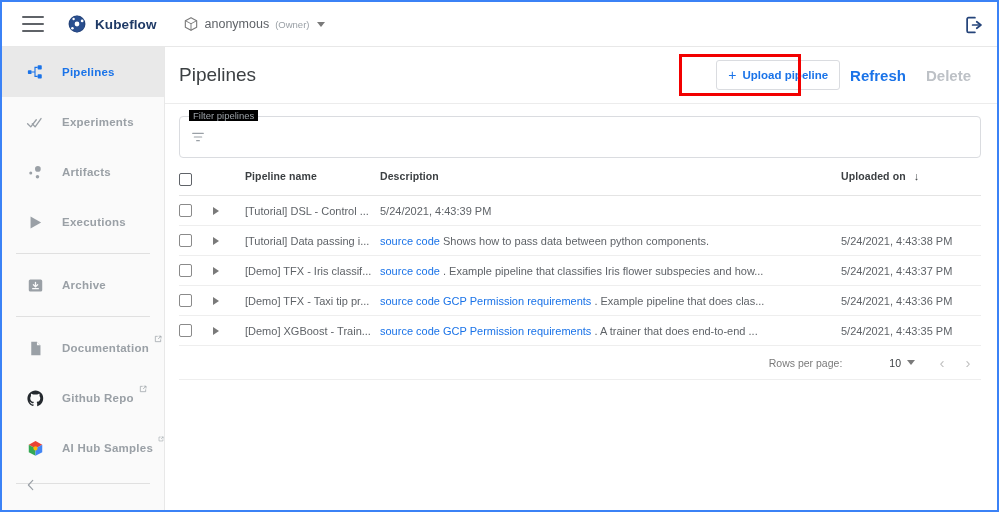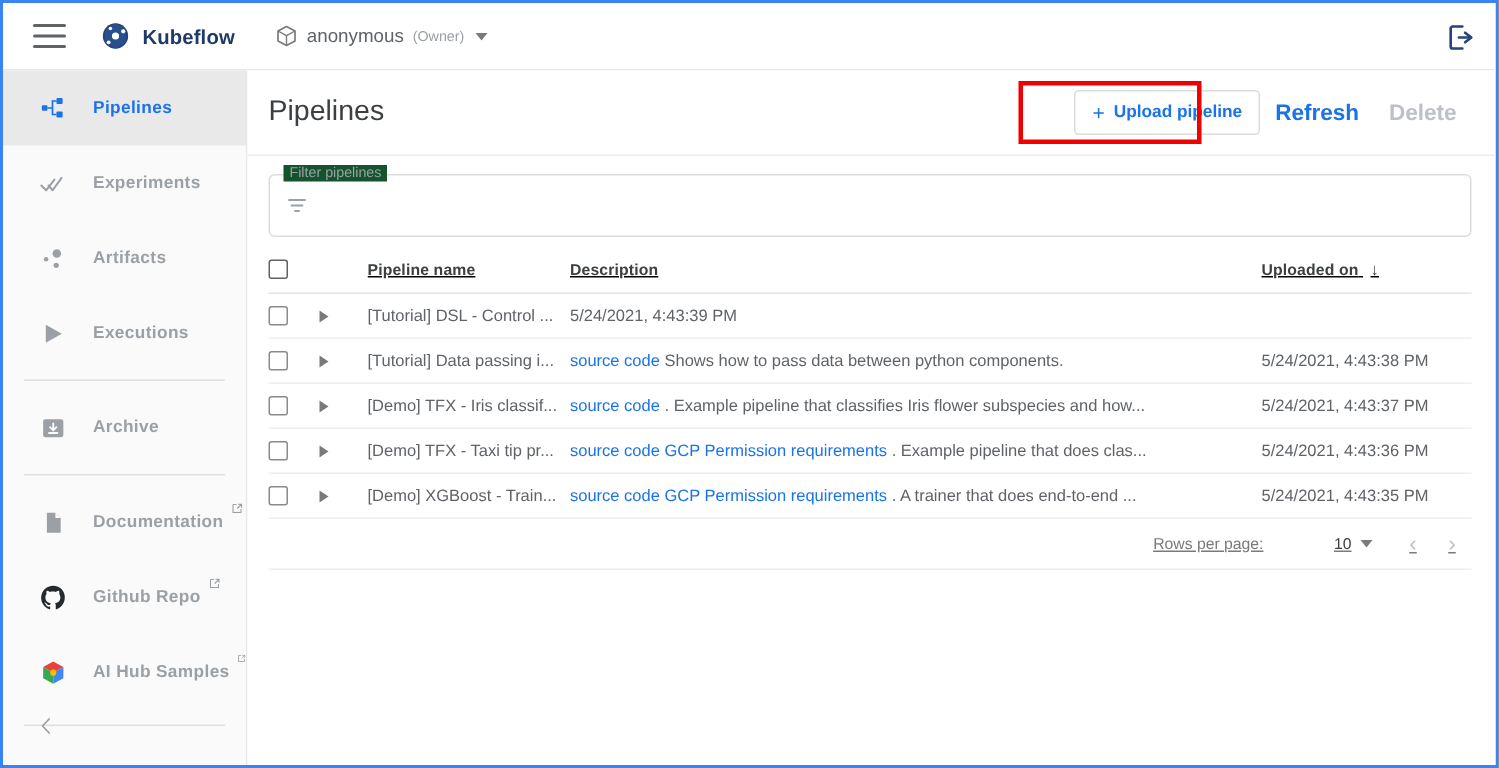"Filter pipelines" .filter-legend { background: #14532d -> #000000 }
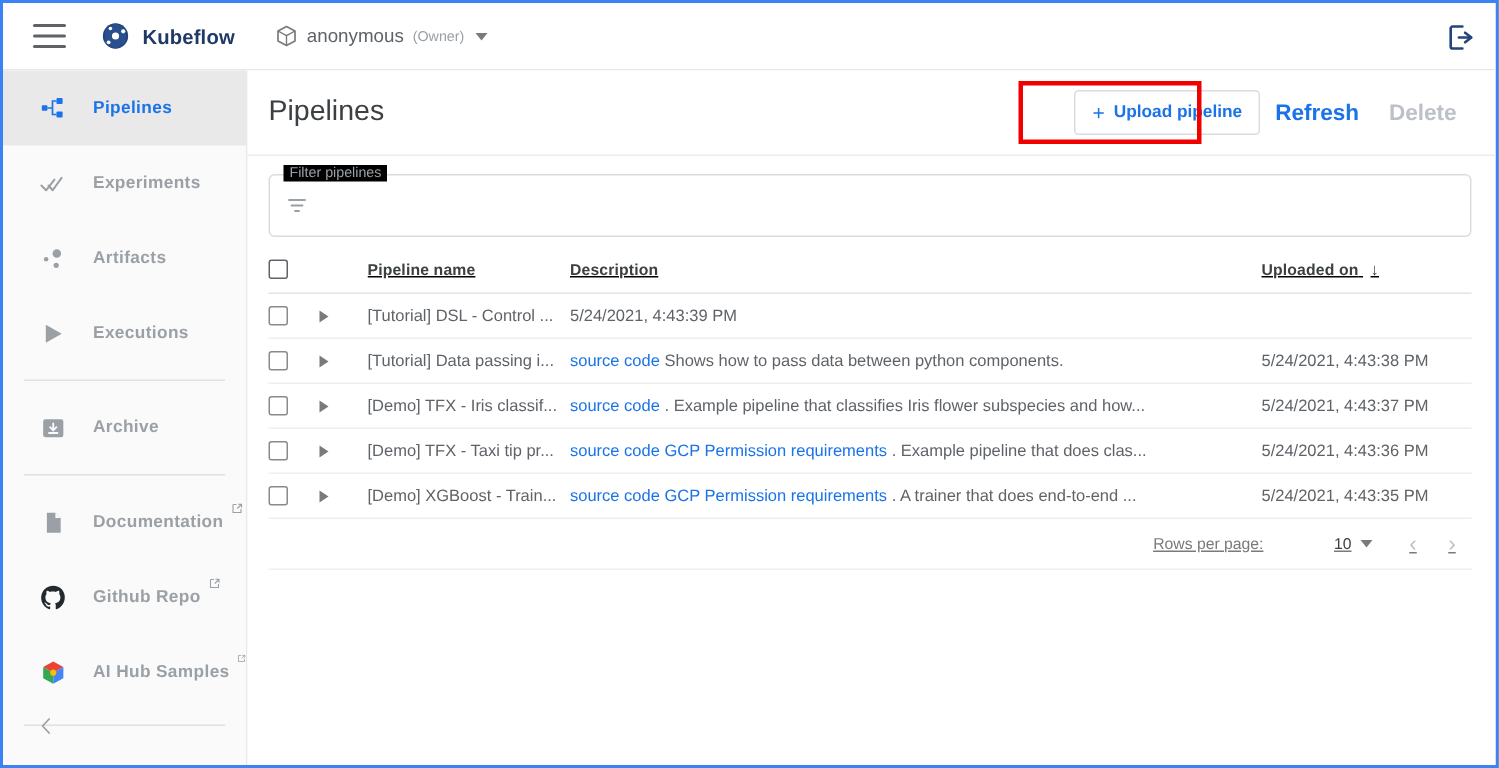"Pipeline name" .t-head { align-items: center -> none; text-decoration: underline -> none }
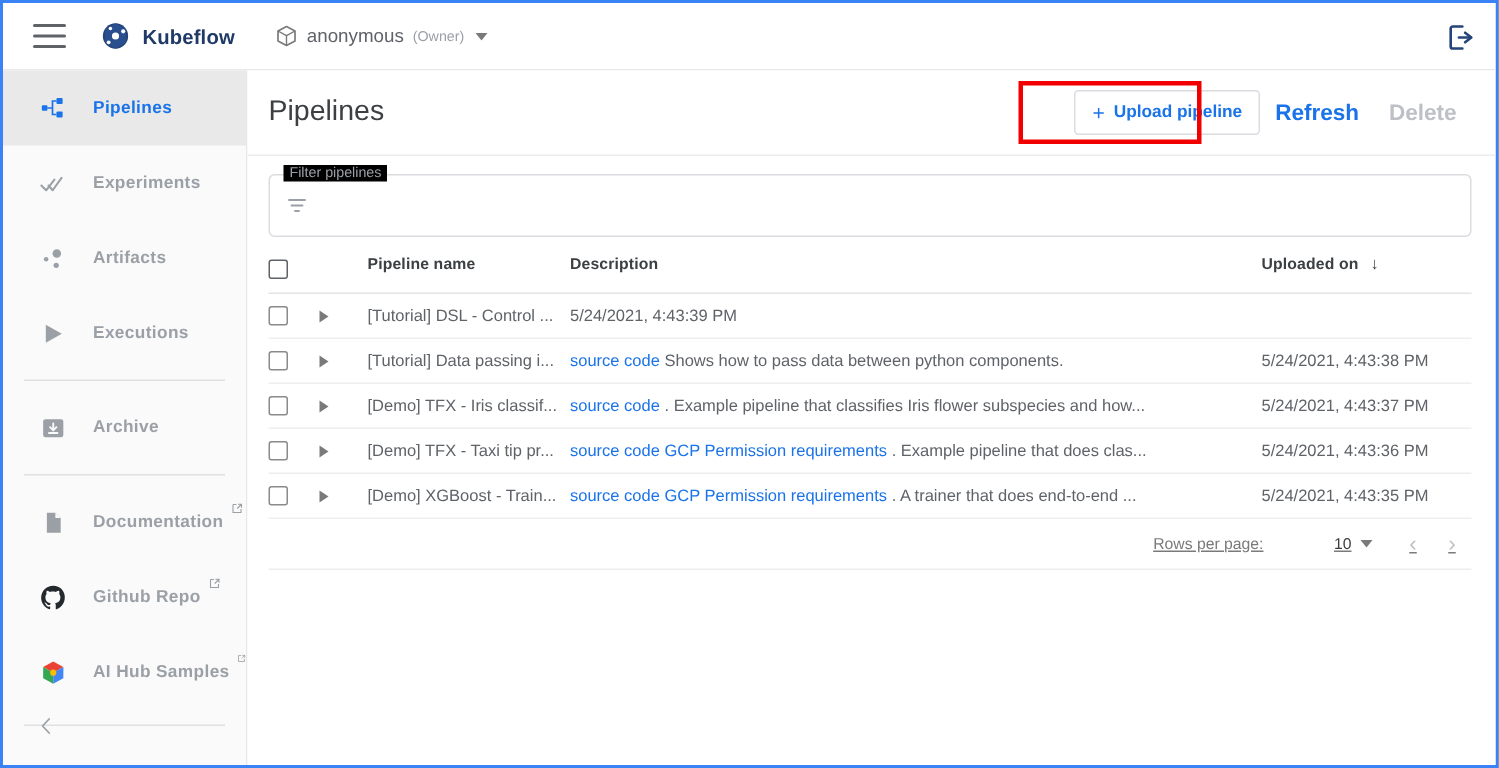"Rows per page:" .pager { text-decoration: underline -> none }
